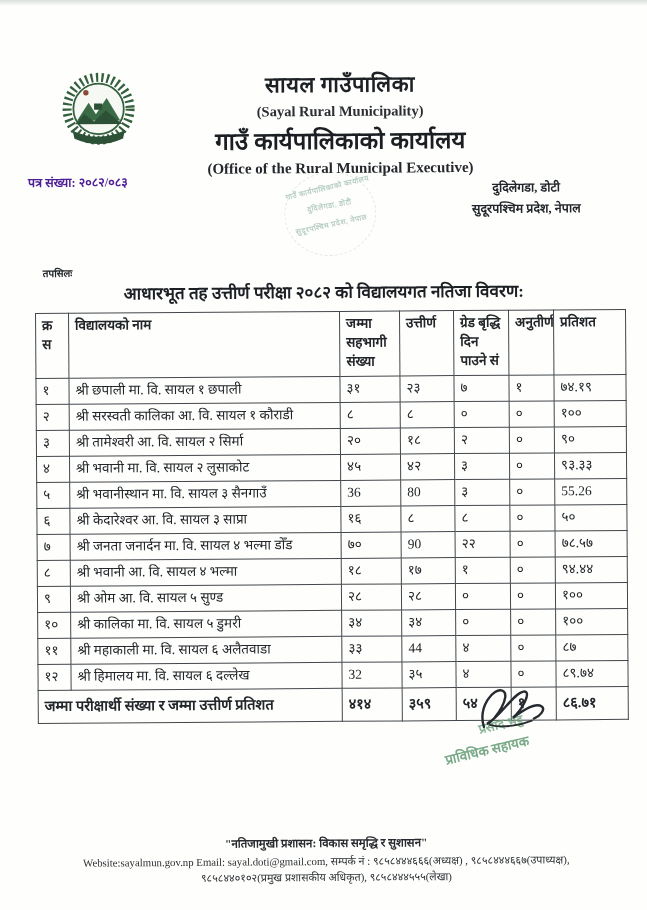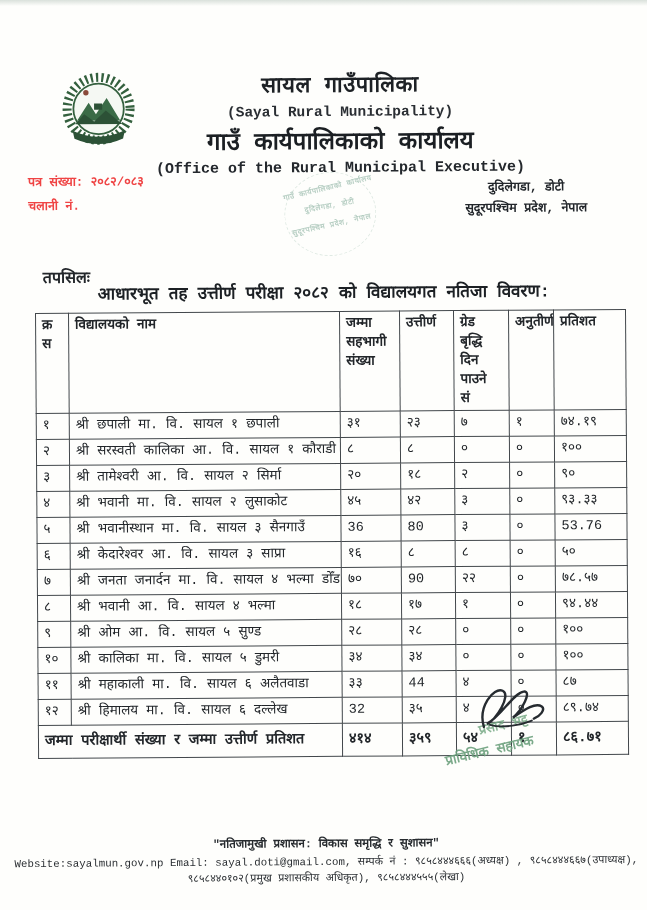"सायल गाउँपालिका" .page { font-family: Liberation Mono, monospace -> Liberation Serif, serif }
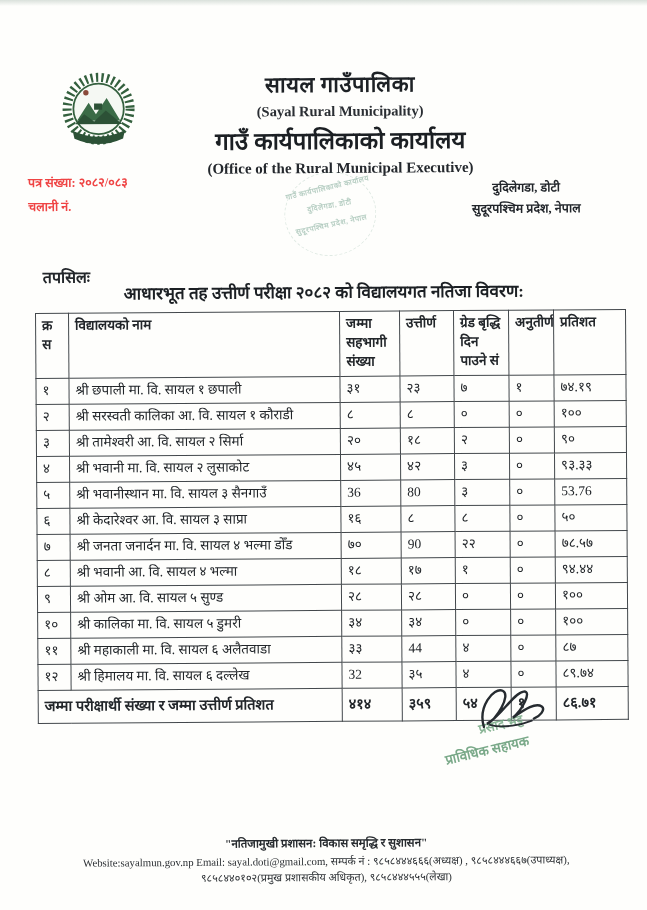"पत्र संख्या: २०८२/०८३" .meta-left { color: #ef4444 -> #4c1d95 }
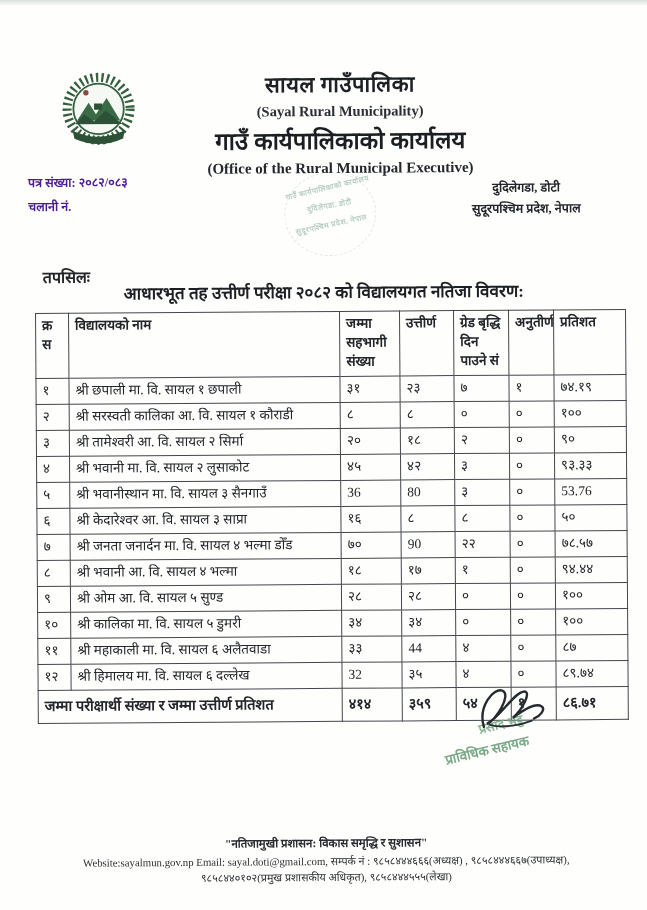"चलानी नं." div { html: <div>चलानी नं.</div> -> none }
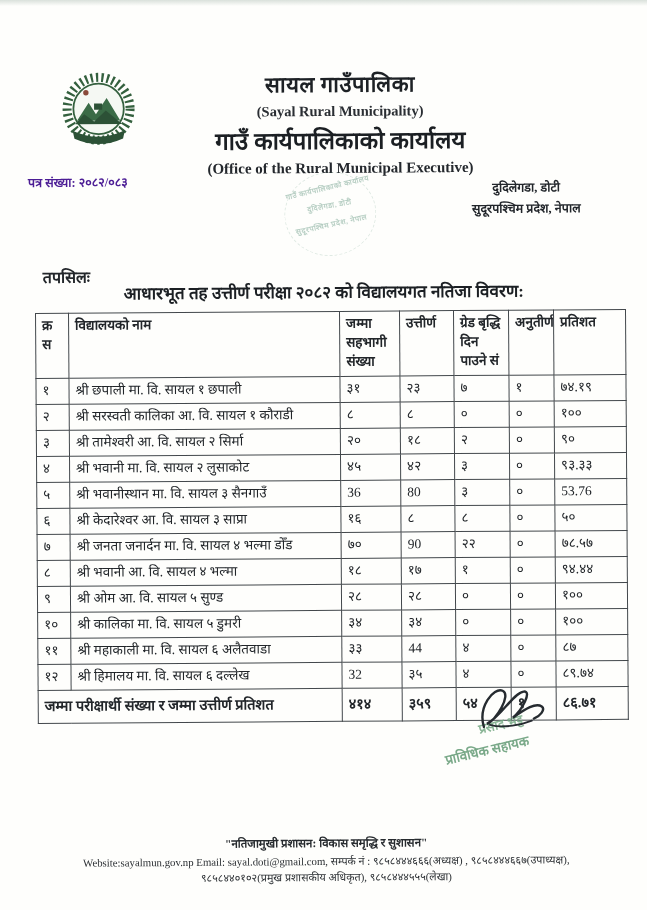"तपसिलः" .tapasil { font-size: 16px -> 10px }
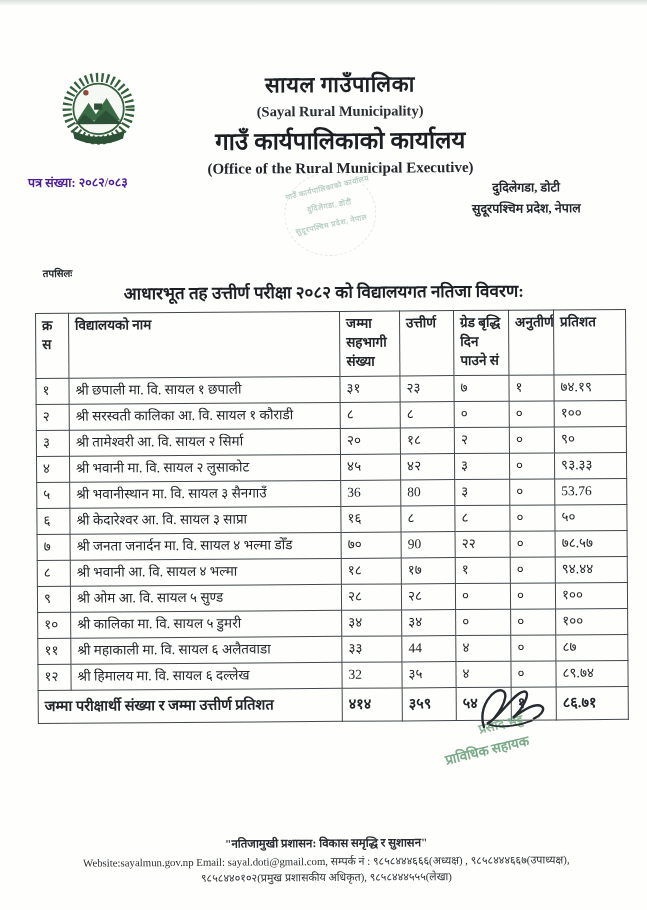"53.76" td { text: 53.76 -> 55.26 }
